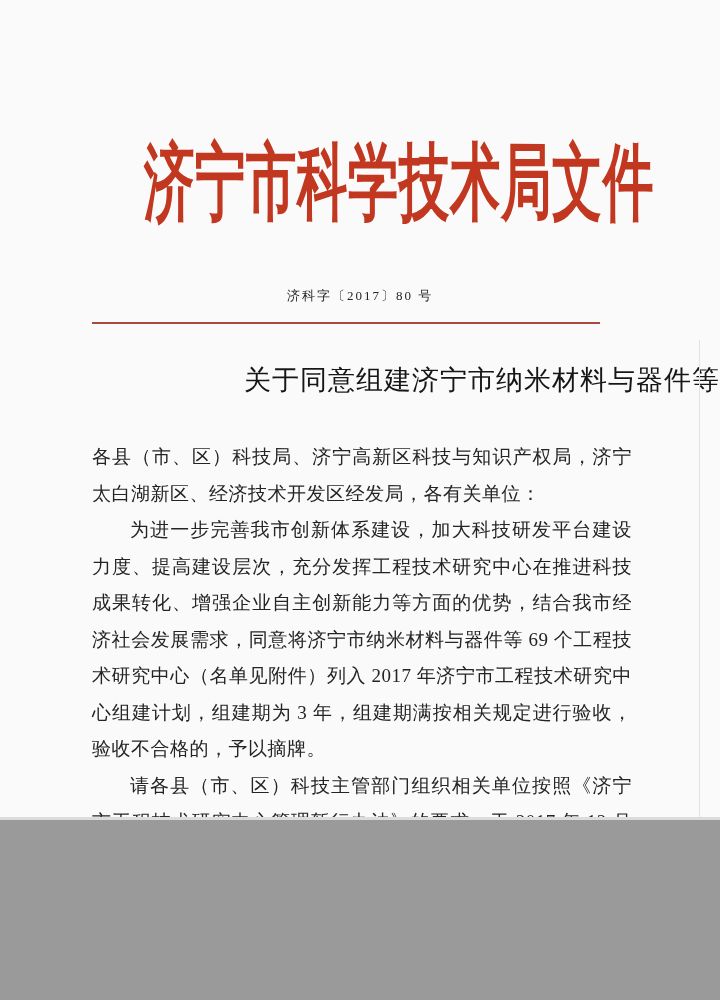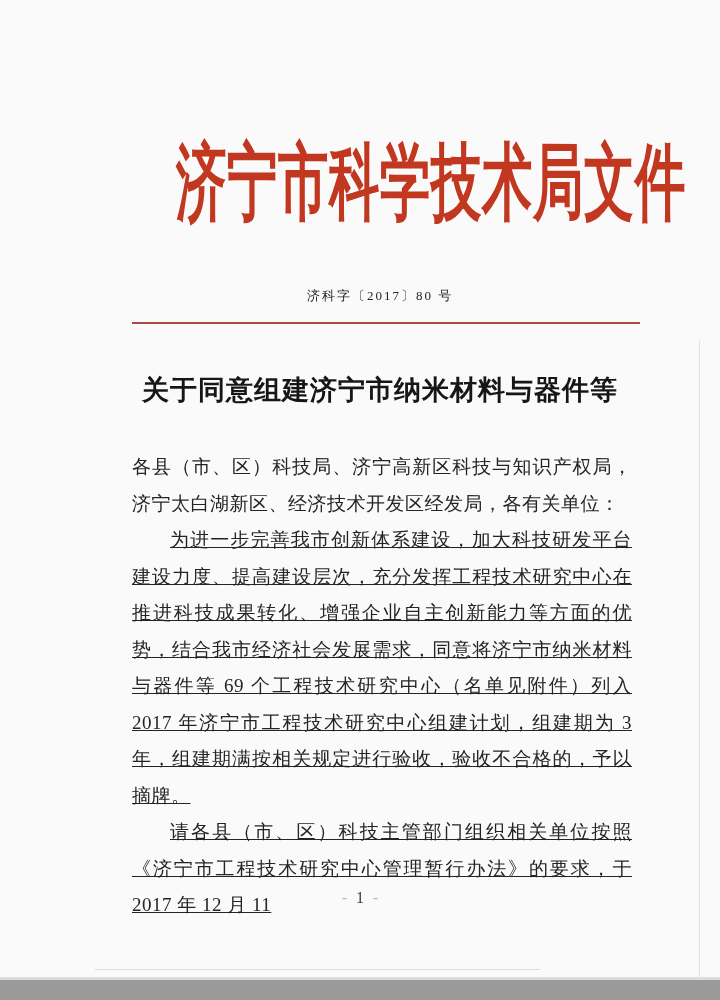"济宁市科学技术局文件" .page { height: 980px -> 820px; padding-left: 40px -> none }
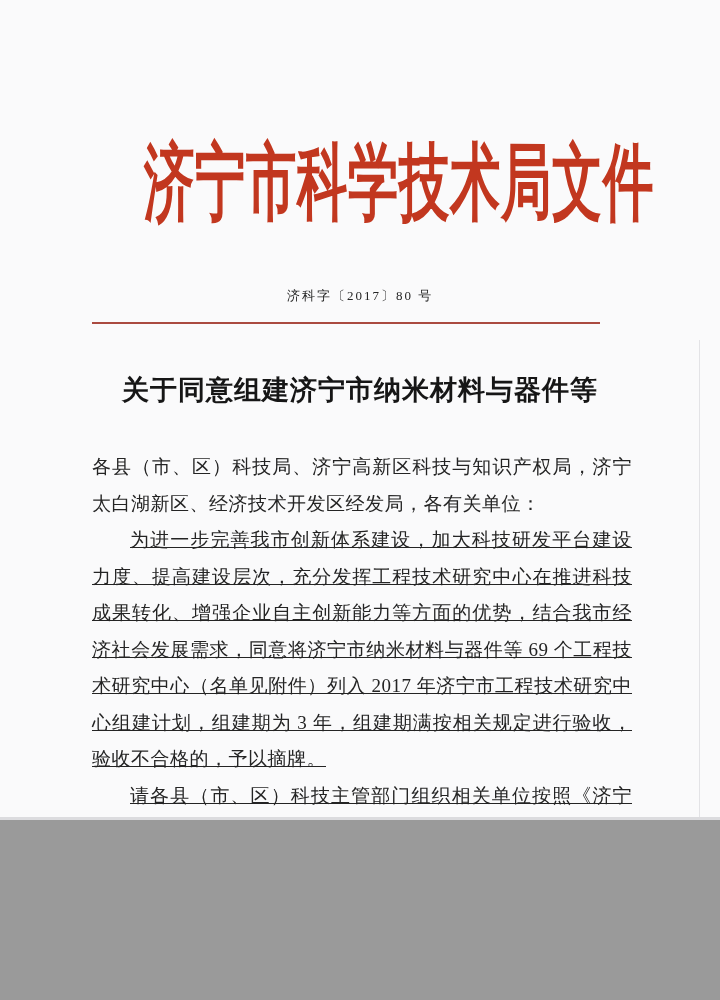"关于同意组建济宁市纳米材料与器件等" .doc-title { font-weight: 700 -> 400; margin: 44px 0 0 0 -> 34px 0 0 0; text-align: center -> right }
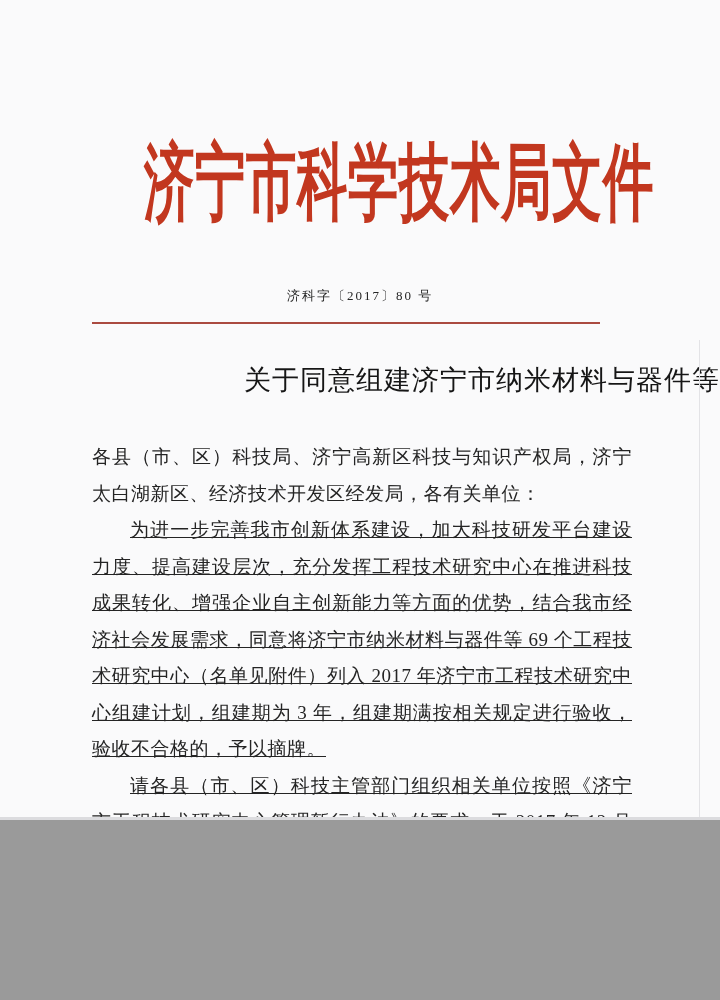"为进一步完善我市创新体系建设，加大科技研发平台建设力度、提高建设层次，充分发挥工" .body-text p.indent { text-decoration: underline -> none }
